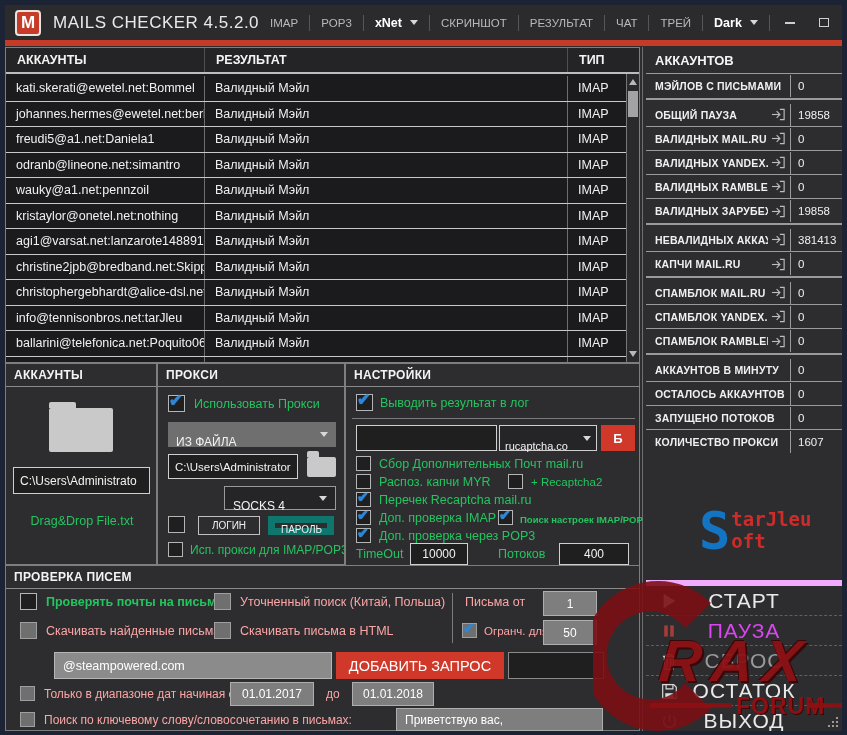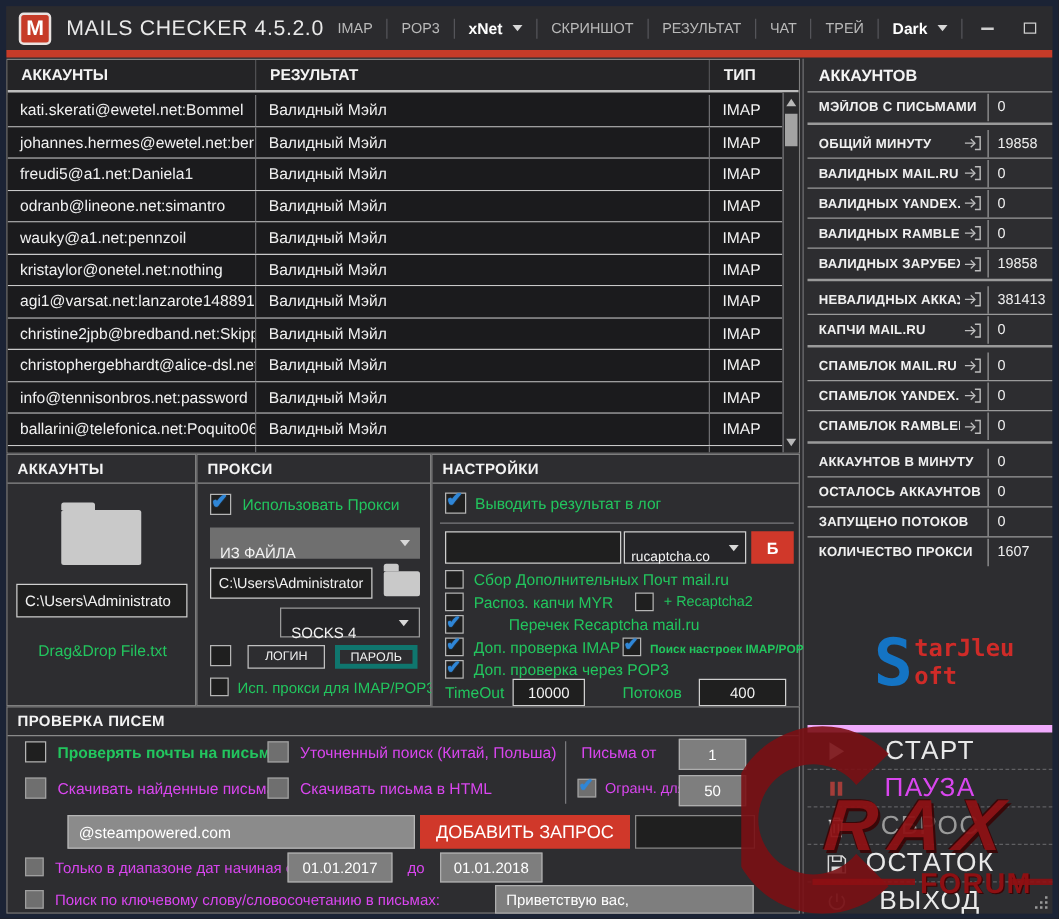"ОБЩИЙ МИНУТУ" span.stat-label { text: МИНУТУ -> ПАУЗА }
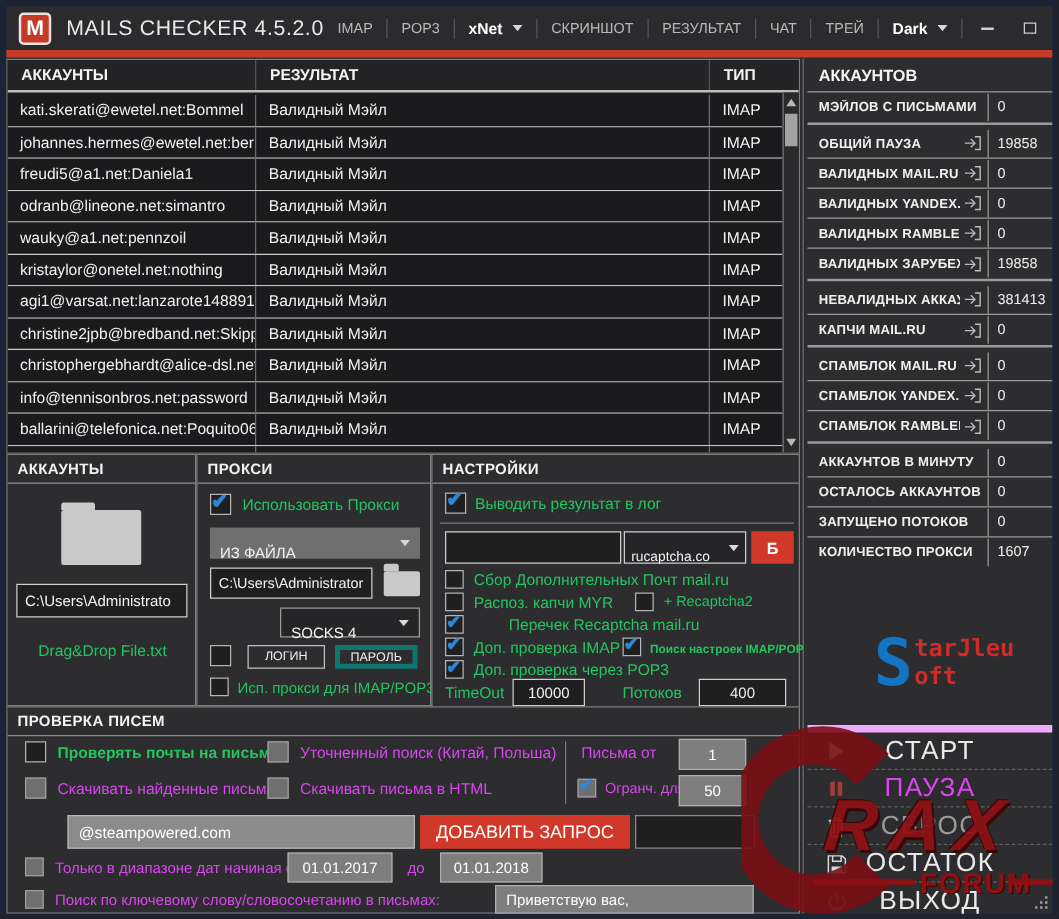"info@tennisonbros.net:password" div.td { text: info@tennisonbros.net:password -> info@tennisonbros.net:tarJleu }
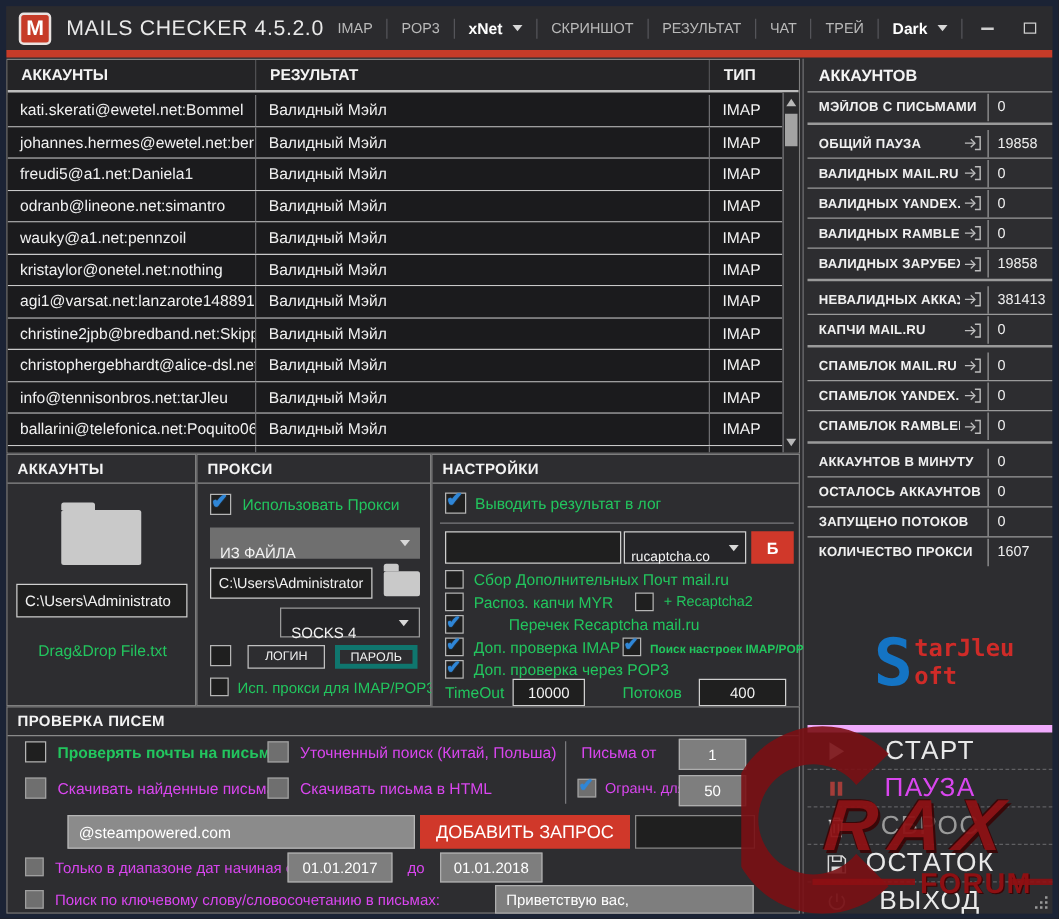"Перечек Recaptcha mail.ru" span.abs { margin-left: 28px -> none }
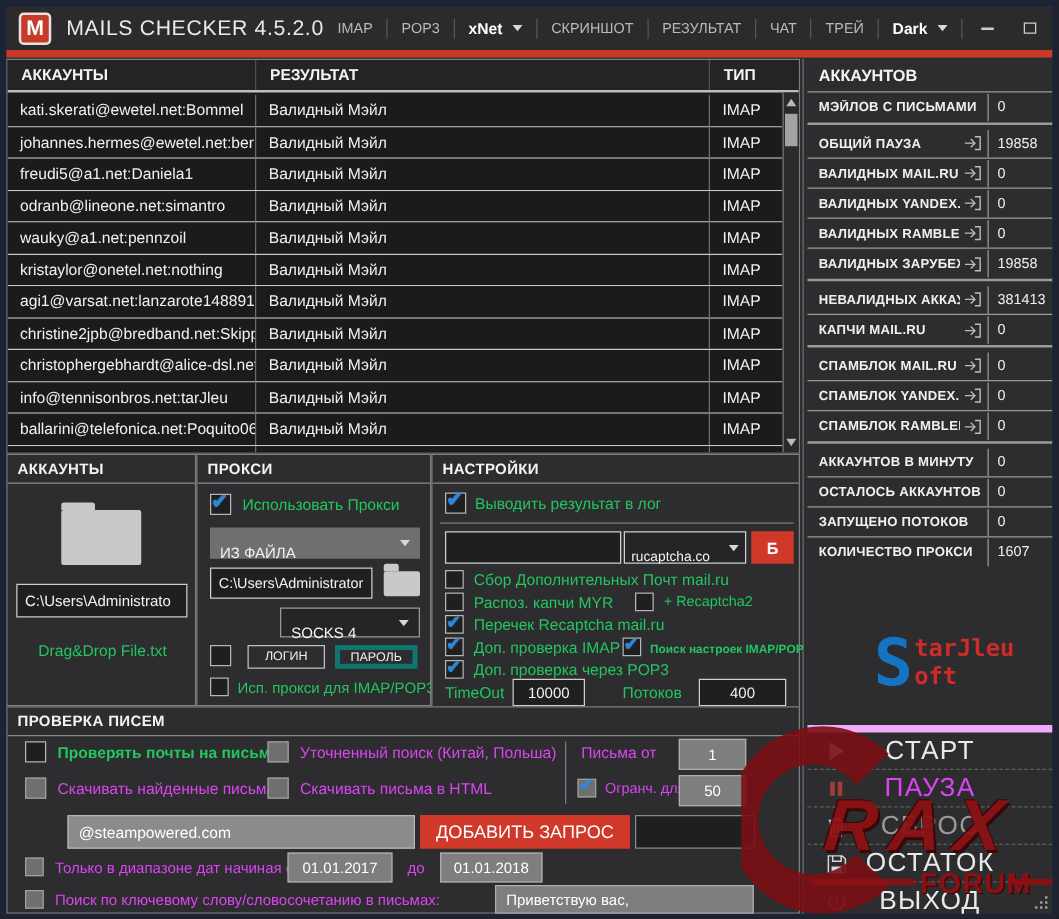"ПАРОЛЬ" button.abs { border: 4px solid #0f766e -> 7px solid #0f766e }
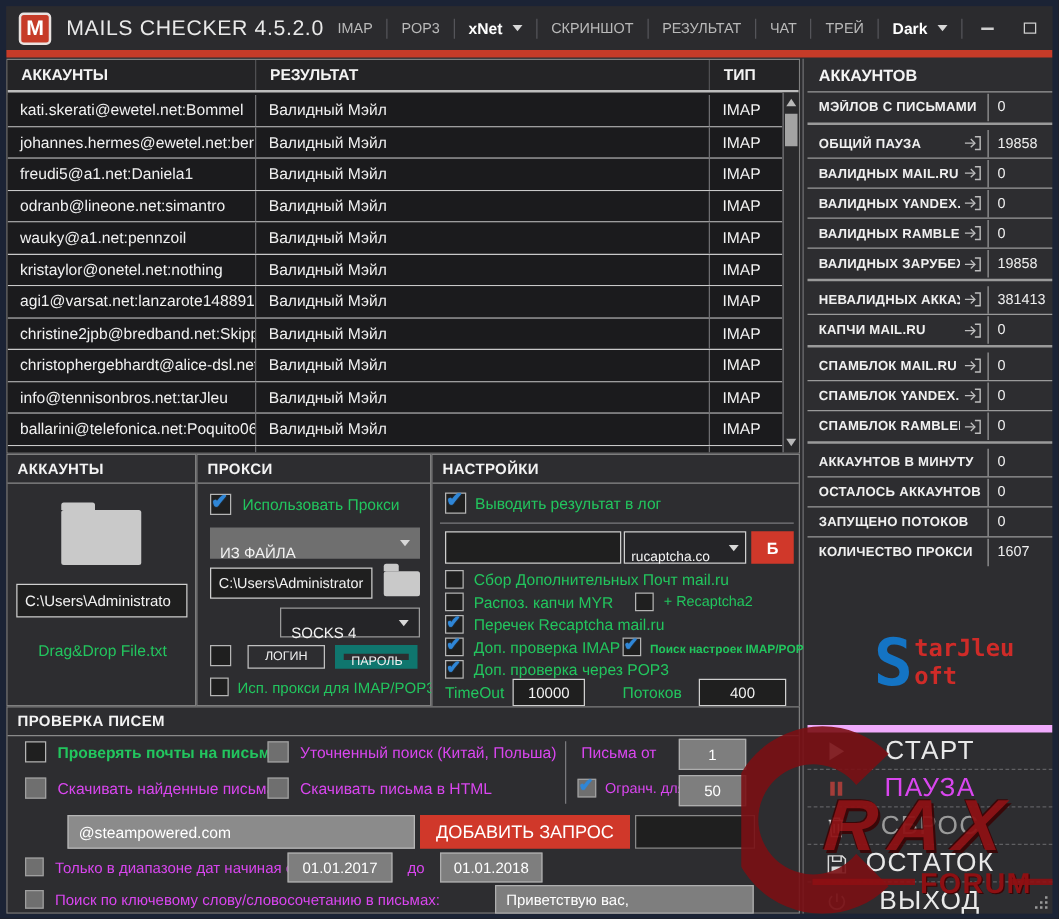"Уточненный поиск (Китай, Польша)" .lblg { color: #d946ef -> #fca5a5 }
